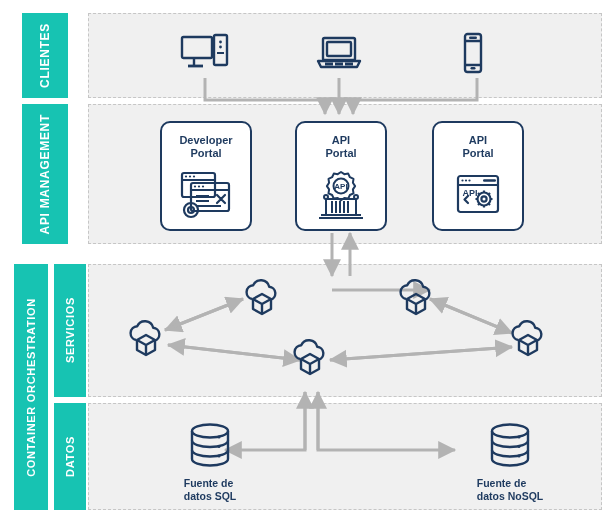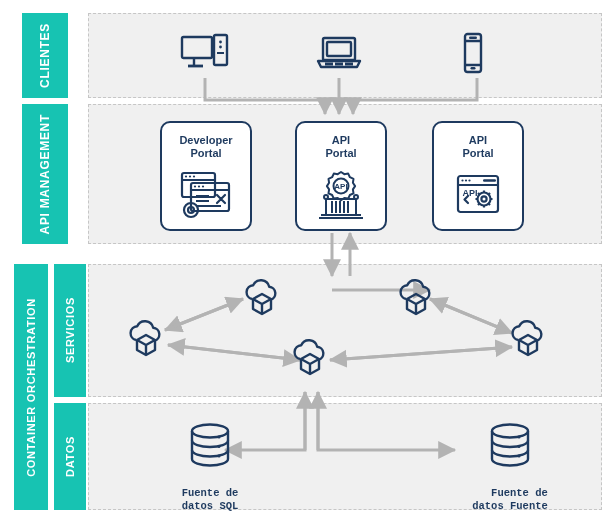"Fuente de" .dbwrap .dblabel { font-family: Liberation Mono, monospace -> Liberation Sans, sans-serif; margin-top: 16px -> 6px; text-align: right -> left }
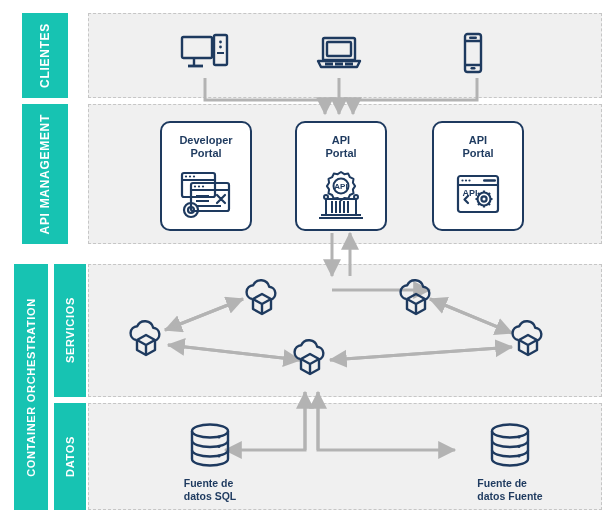"datos Fuente" span { text: Fuente -> NoSQL }
